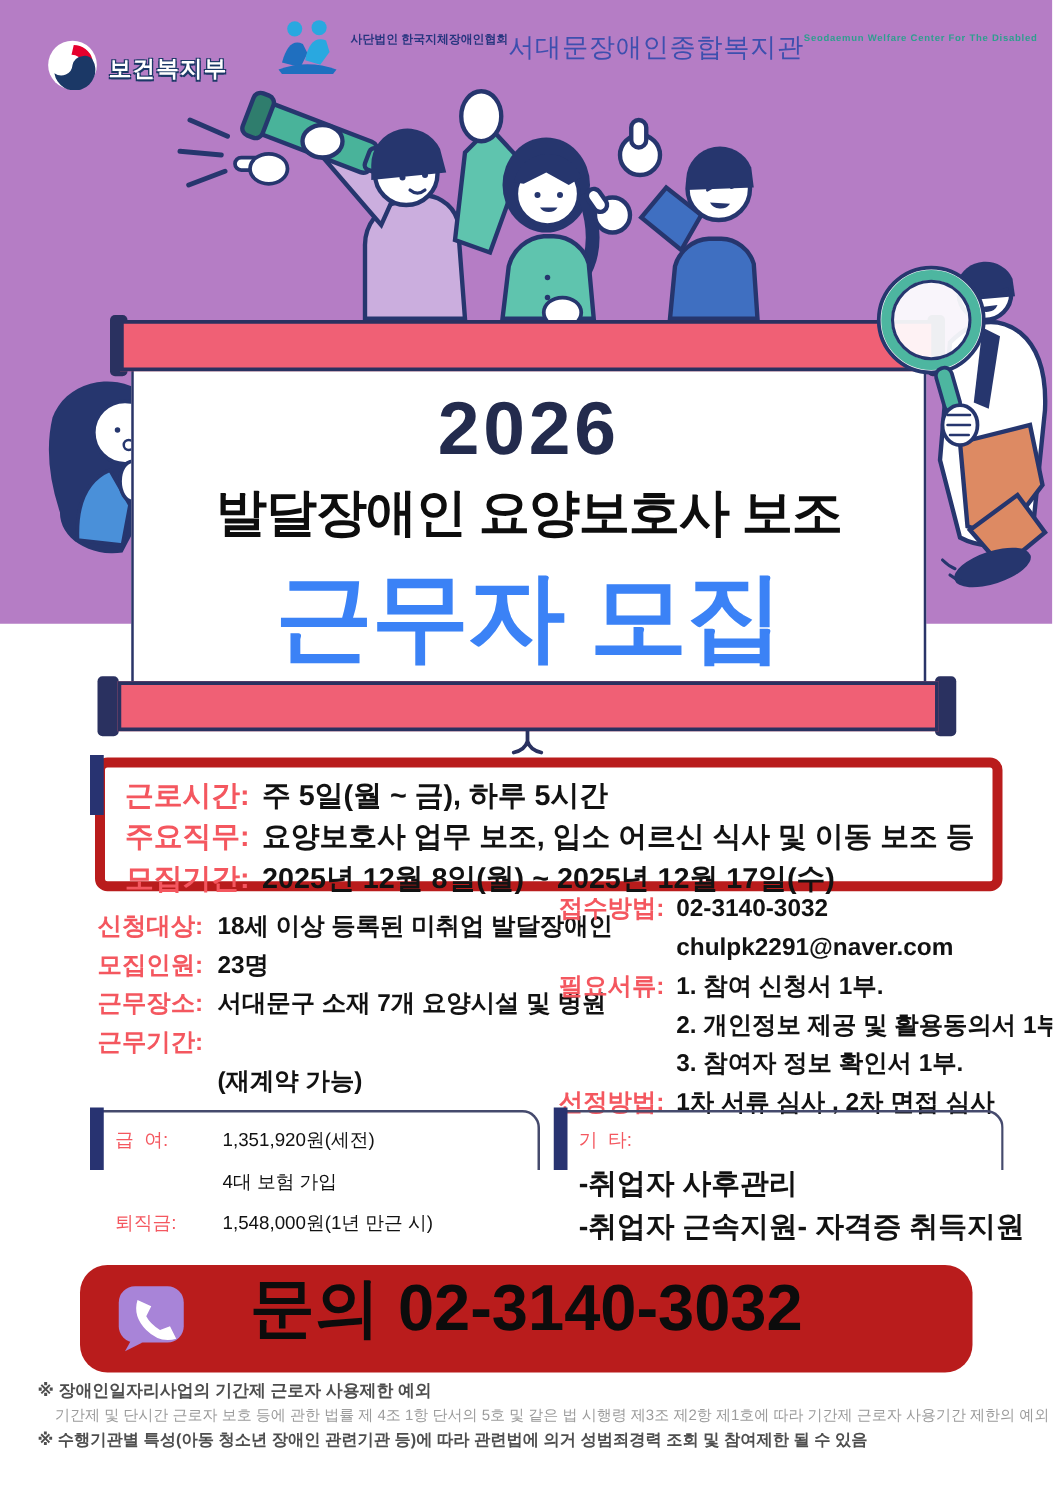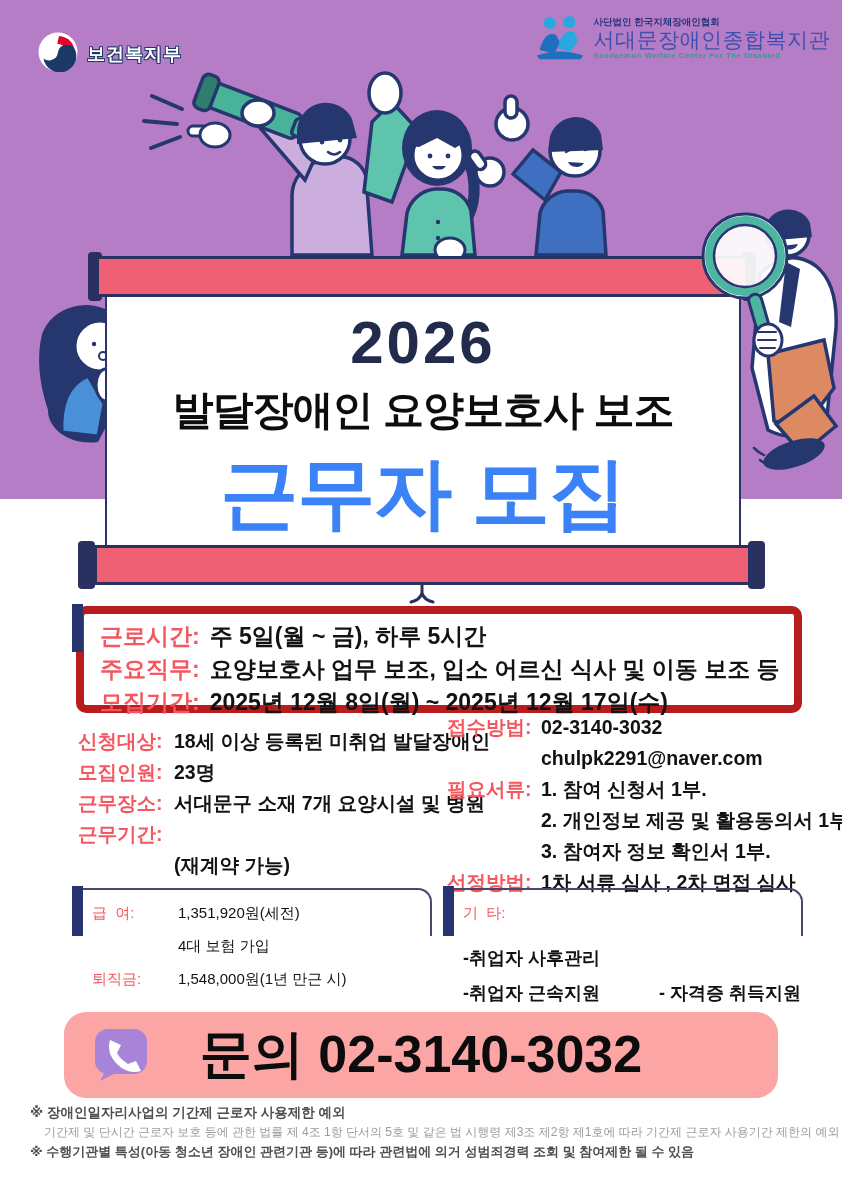"사단법인 한국지체장애인협회" .center-logo .lines { flex-direction: column -> none }
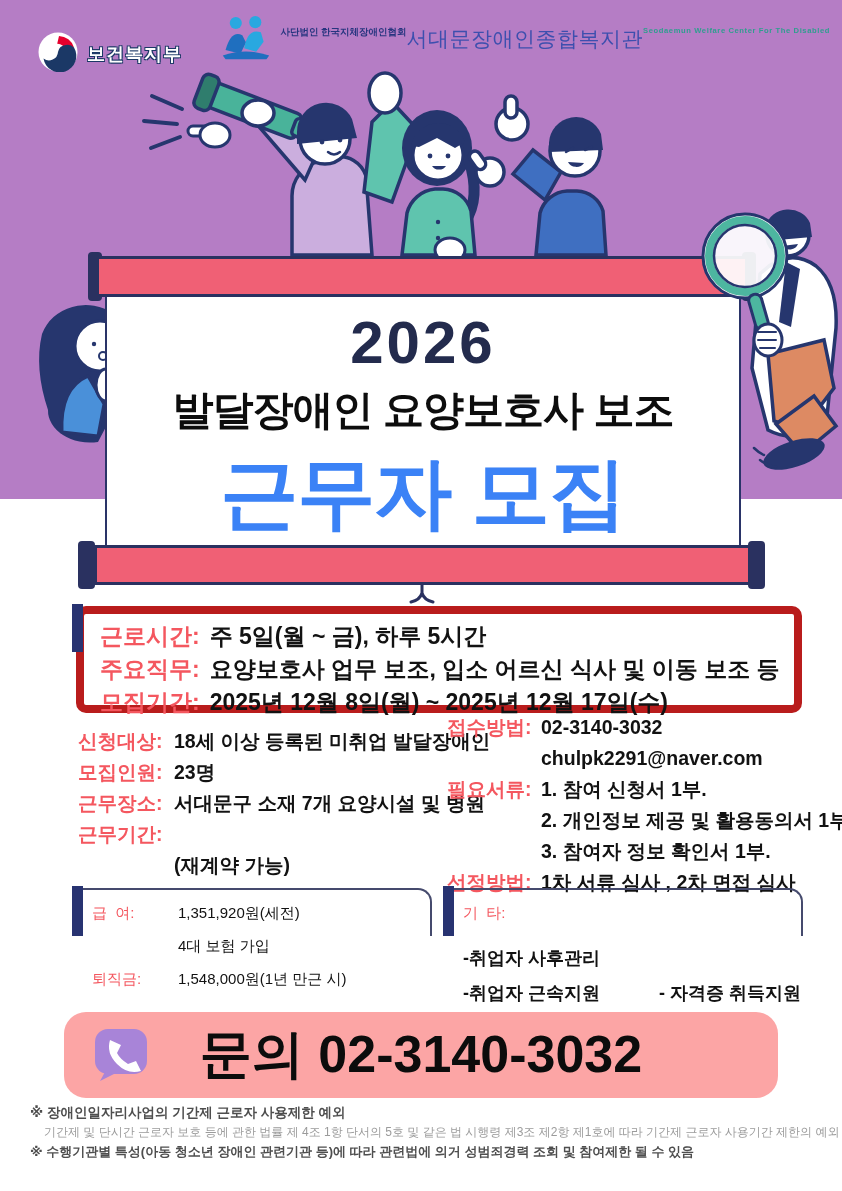"-취업자 사후관리" .etc-grid { font-size: 18px -> 23px; margin-top: 12px -> 0 }
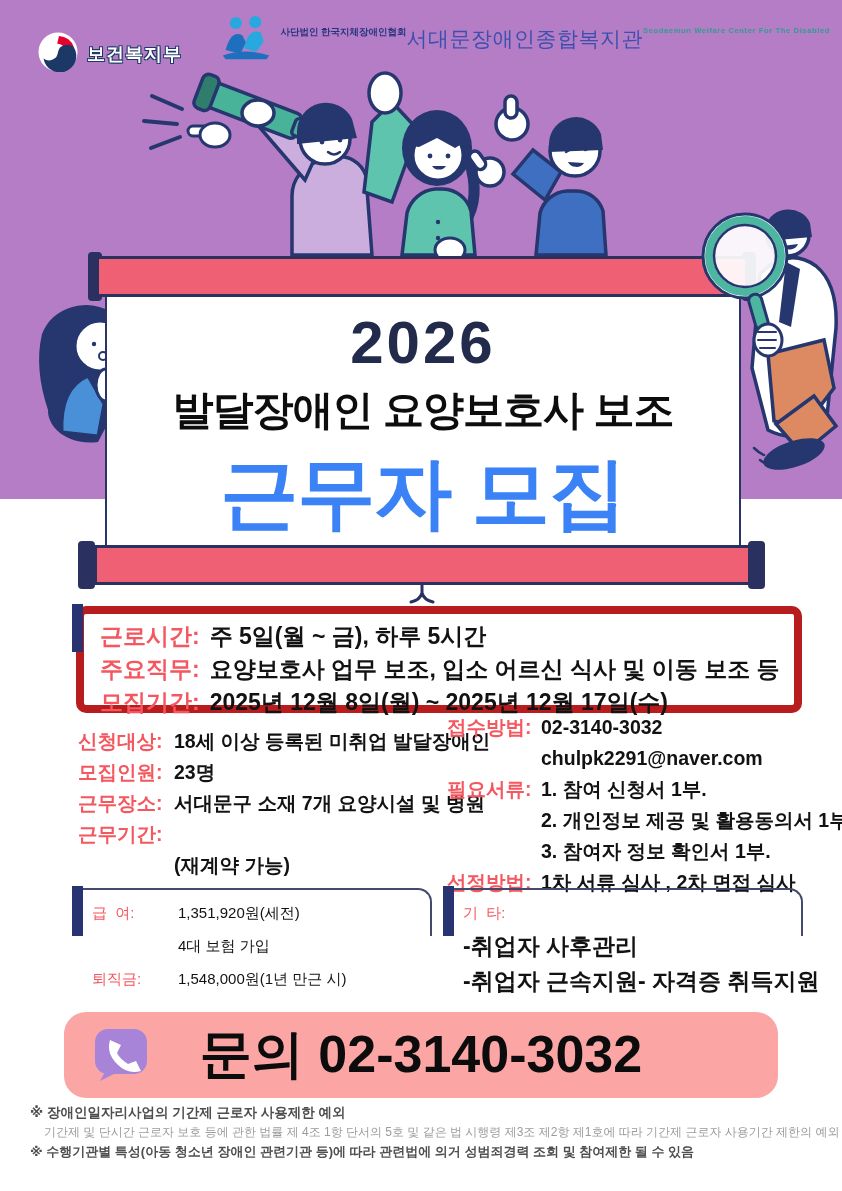"문의 02-3140-3032" .contact { align-items: center -> flex-start; background: #fca5a5 -> #b91c1c }
